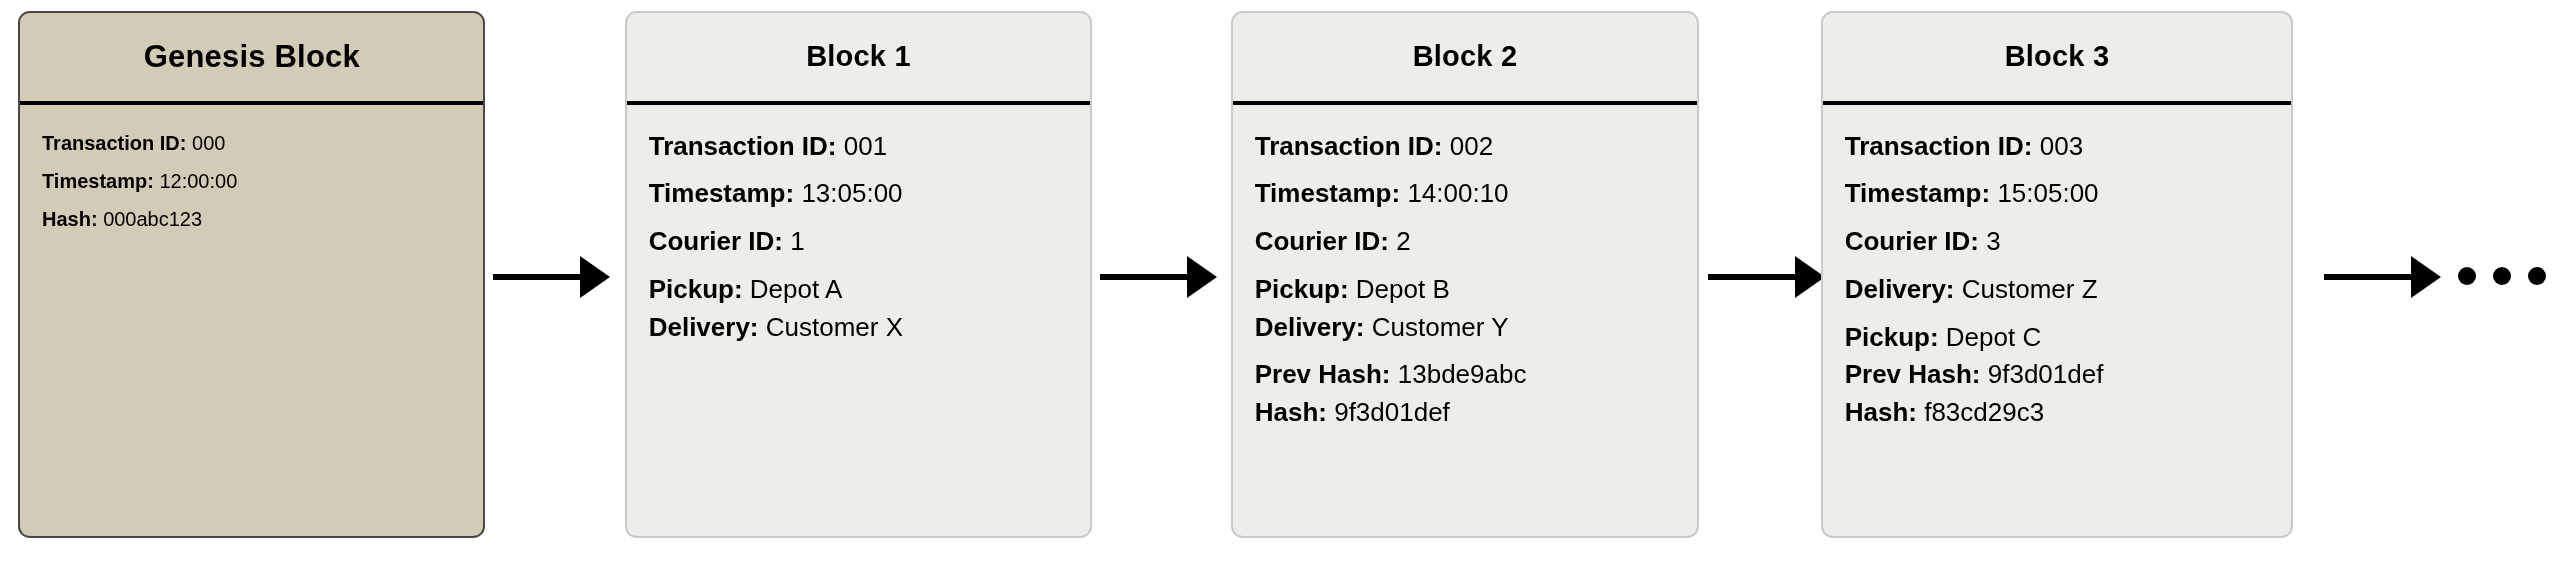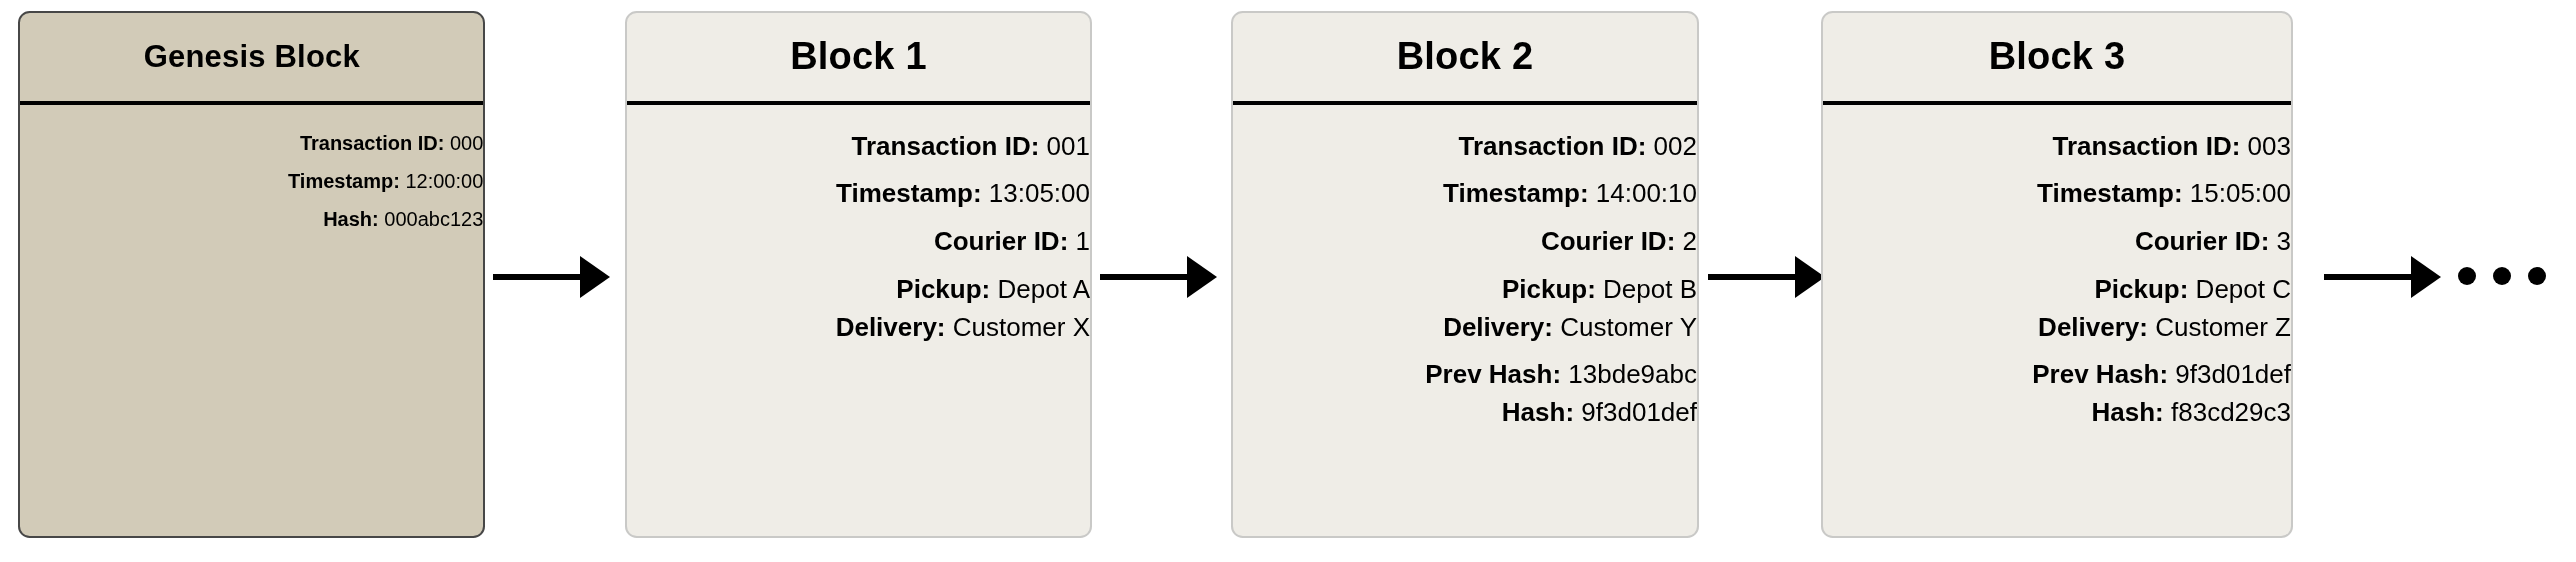"Genesis Block" #canvas { text-align: right -> none }
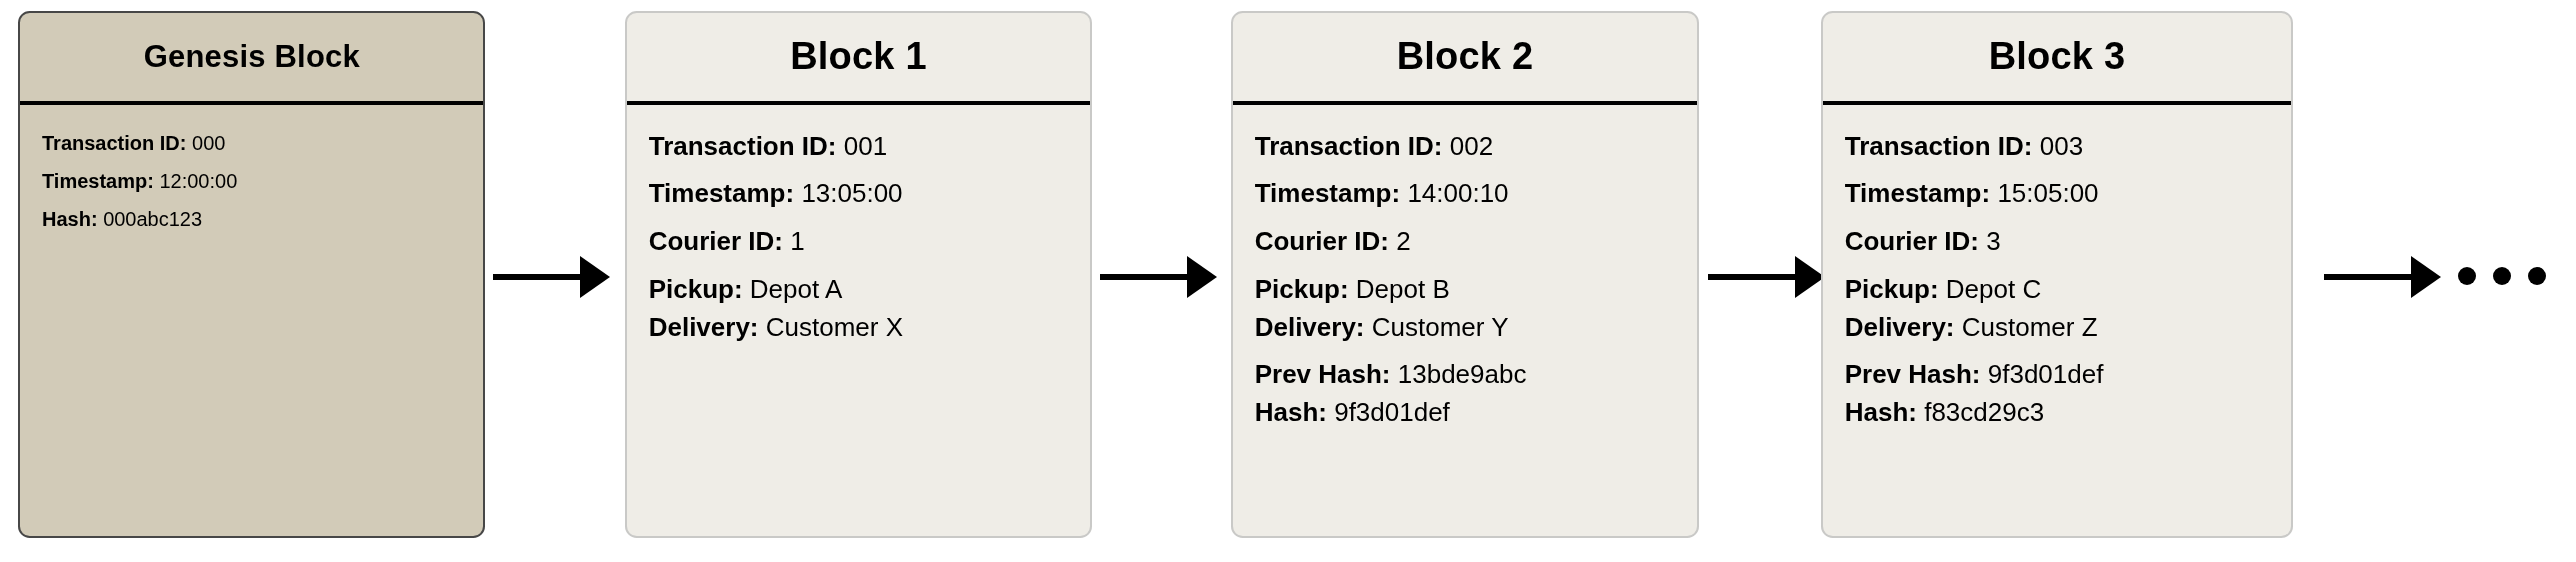"Block 1" .normal .block-header { font-size: 38px -> 29px }
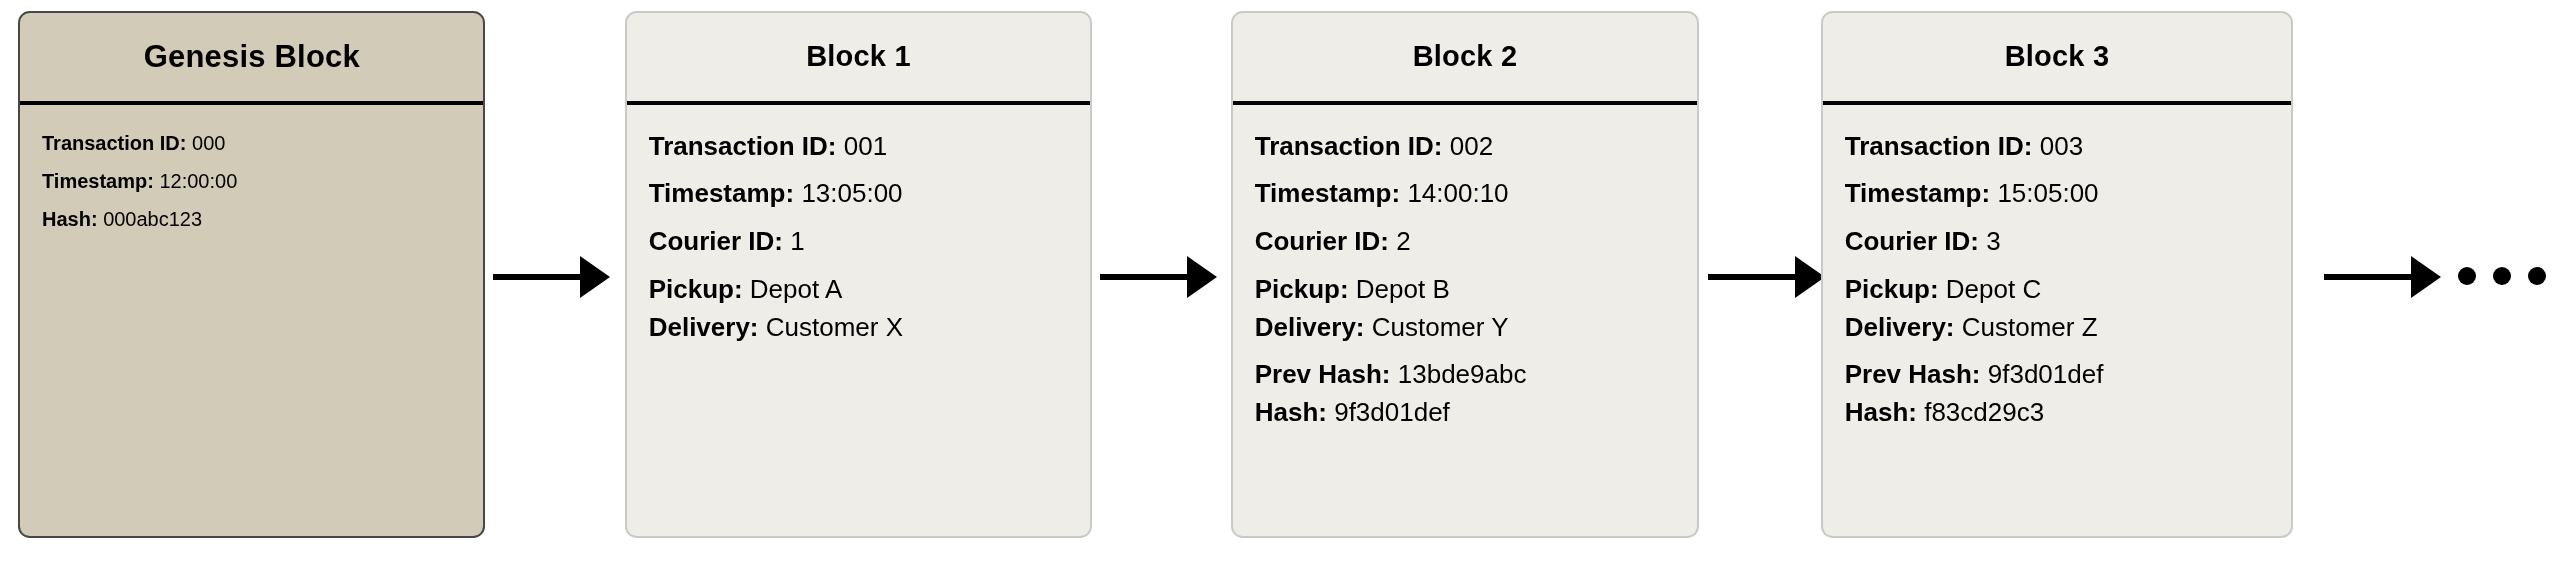"Pickup: Depot C" div.field-row { order: before "Delivery: Customer Z" -> after "Delivery: Customer Z" }
